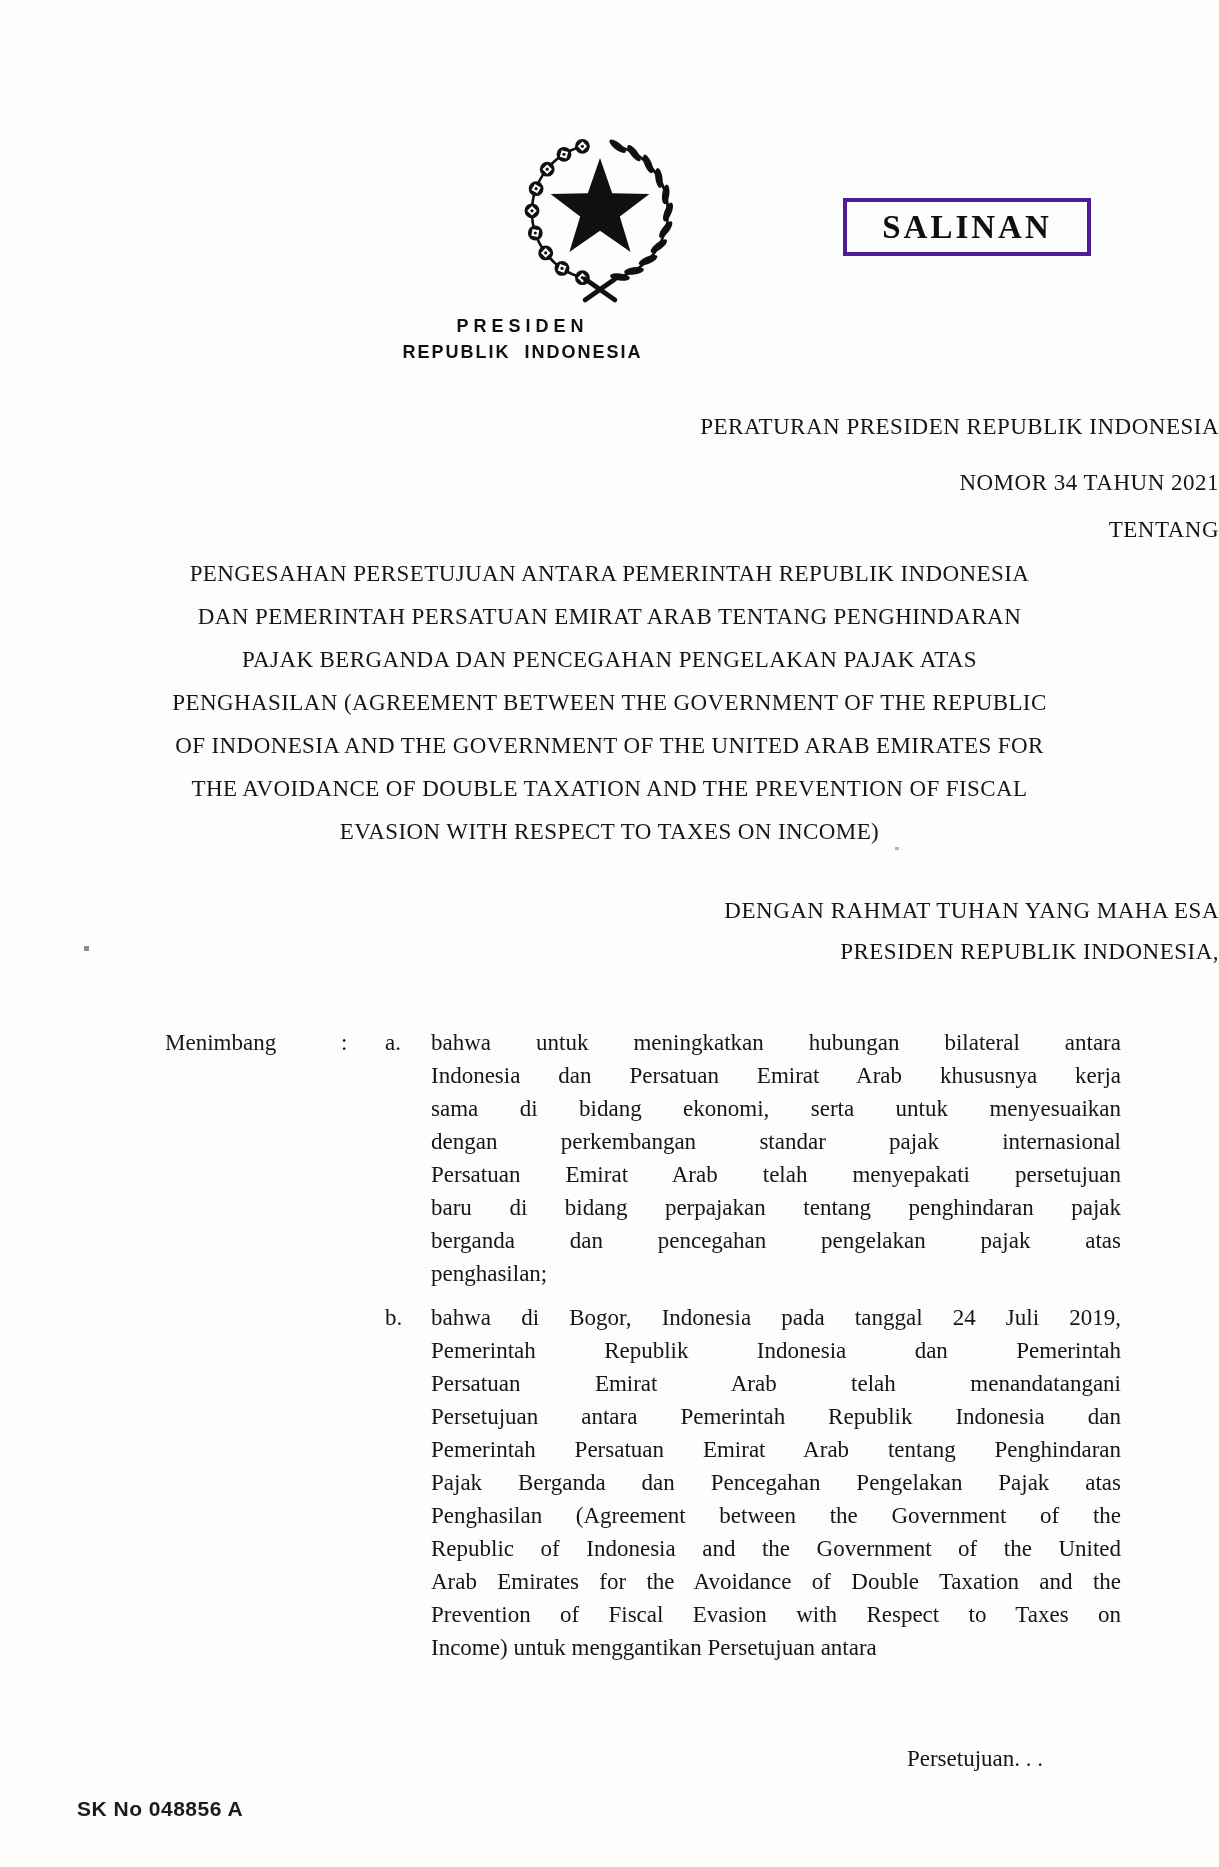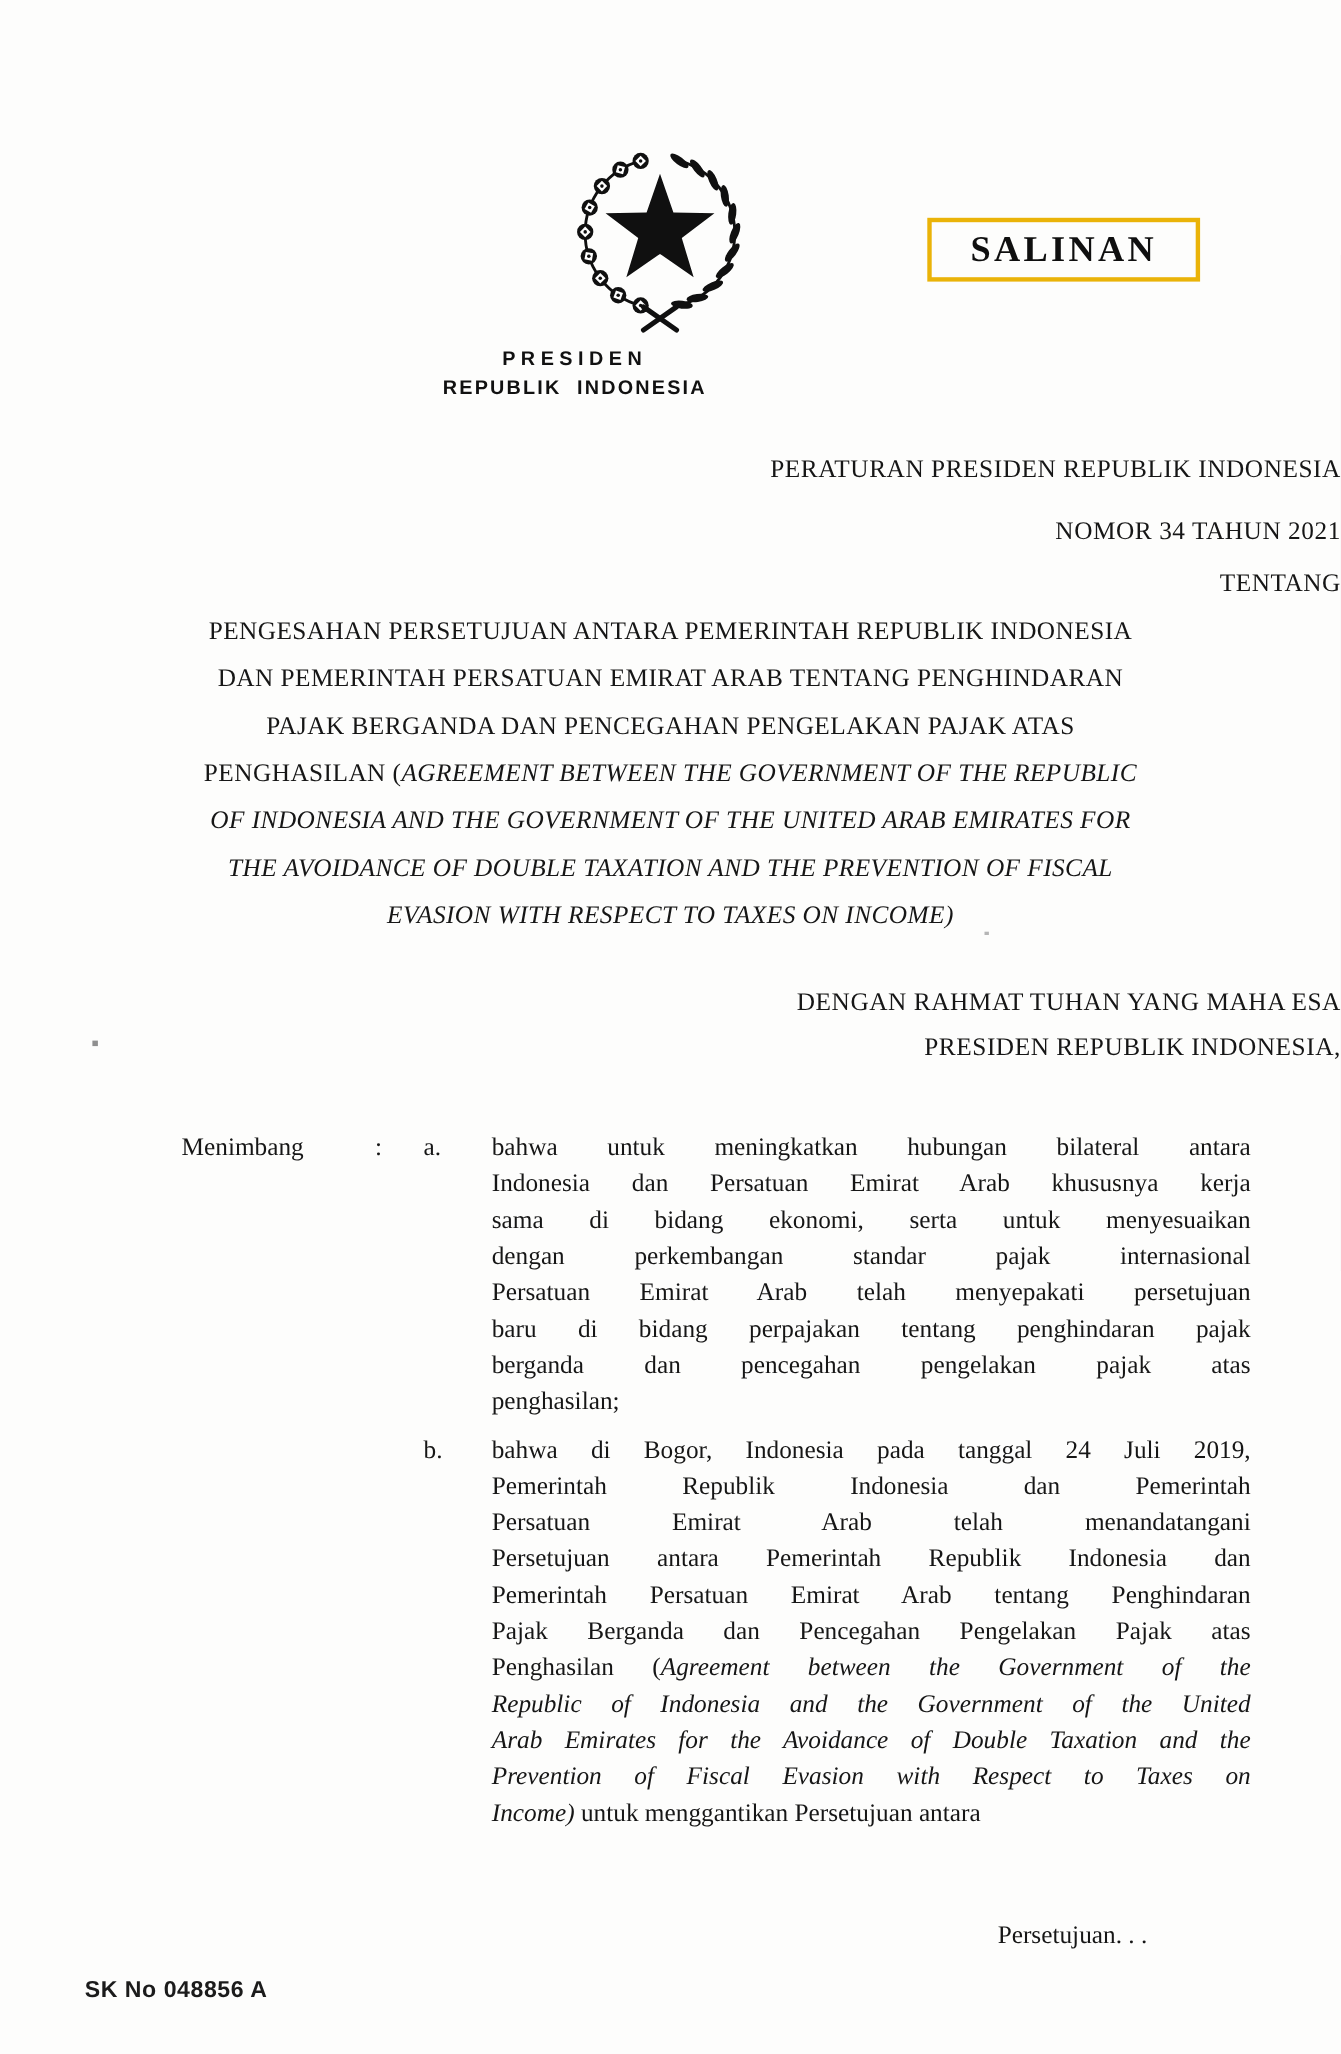"SALINAN" .stamp { border: 4px solid #eab308 -> 4px solid #4c1d95 }
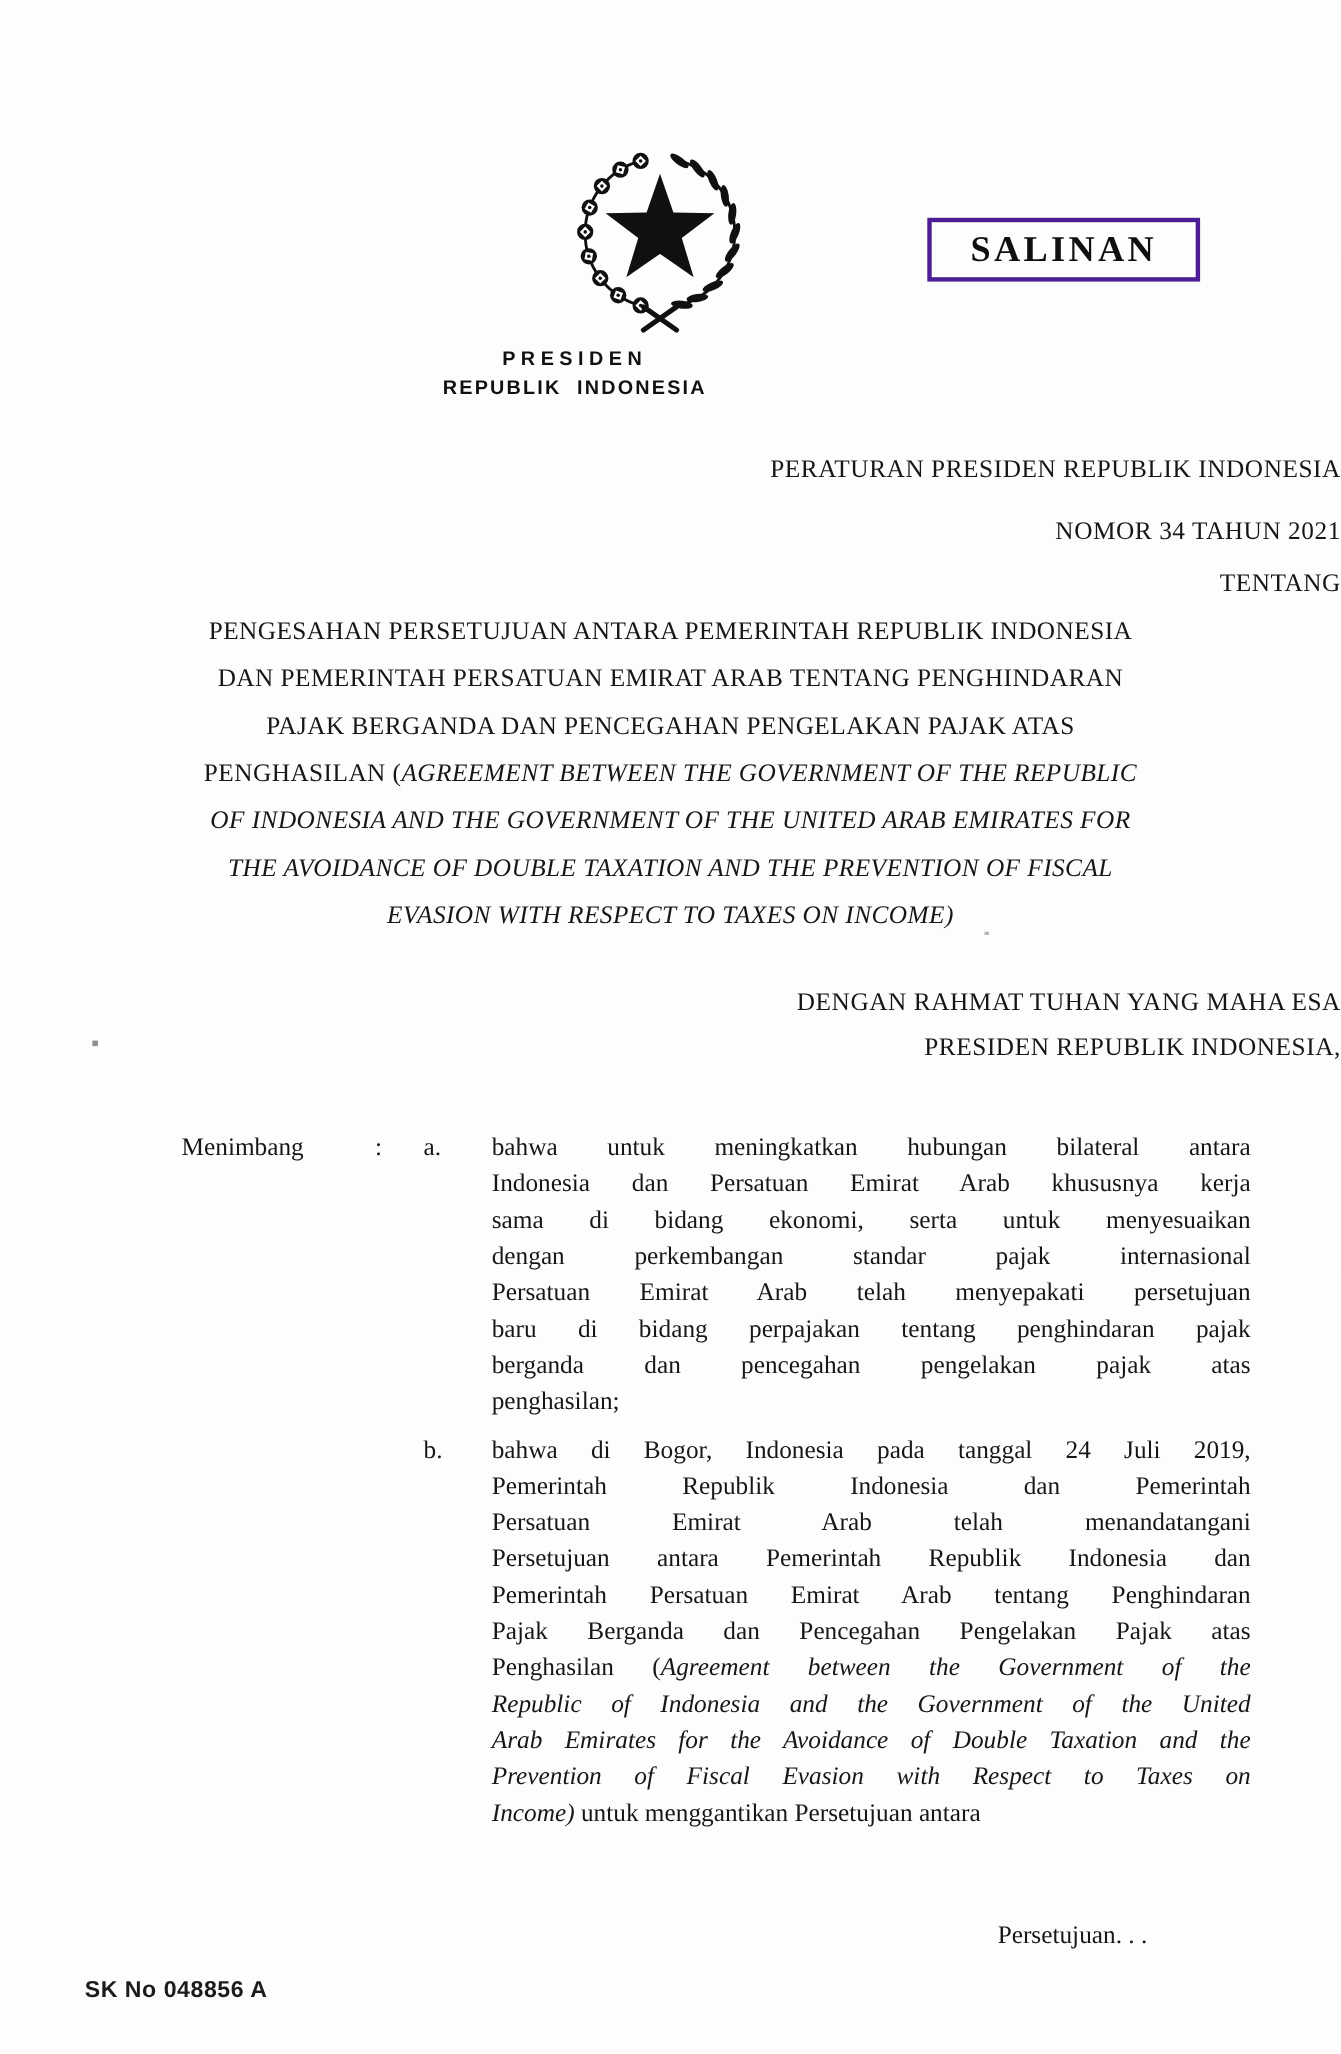"AGREEMENT BETWEEN THE GOVERNMENT OF" .it { font-style: italic -> none }
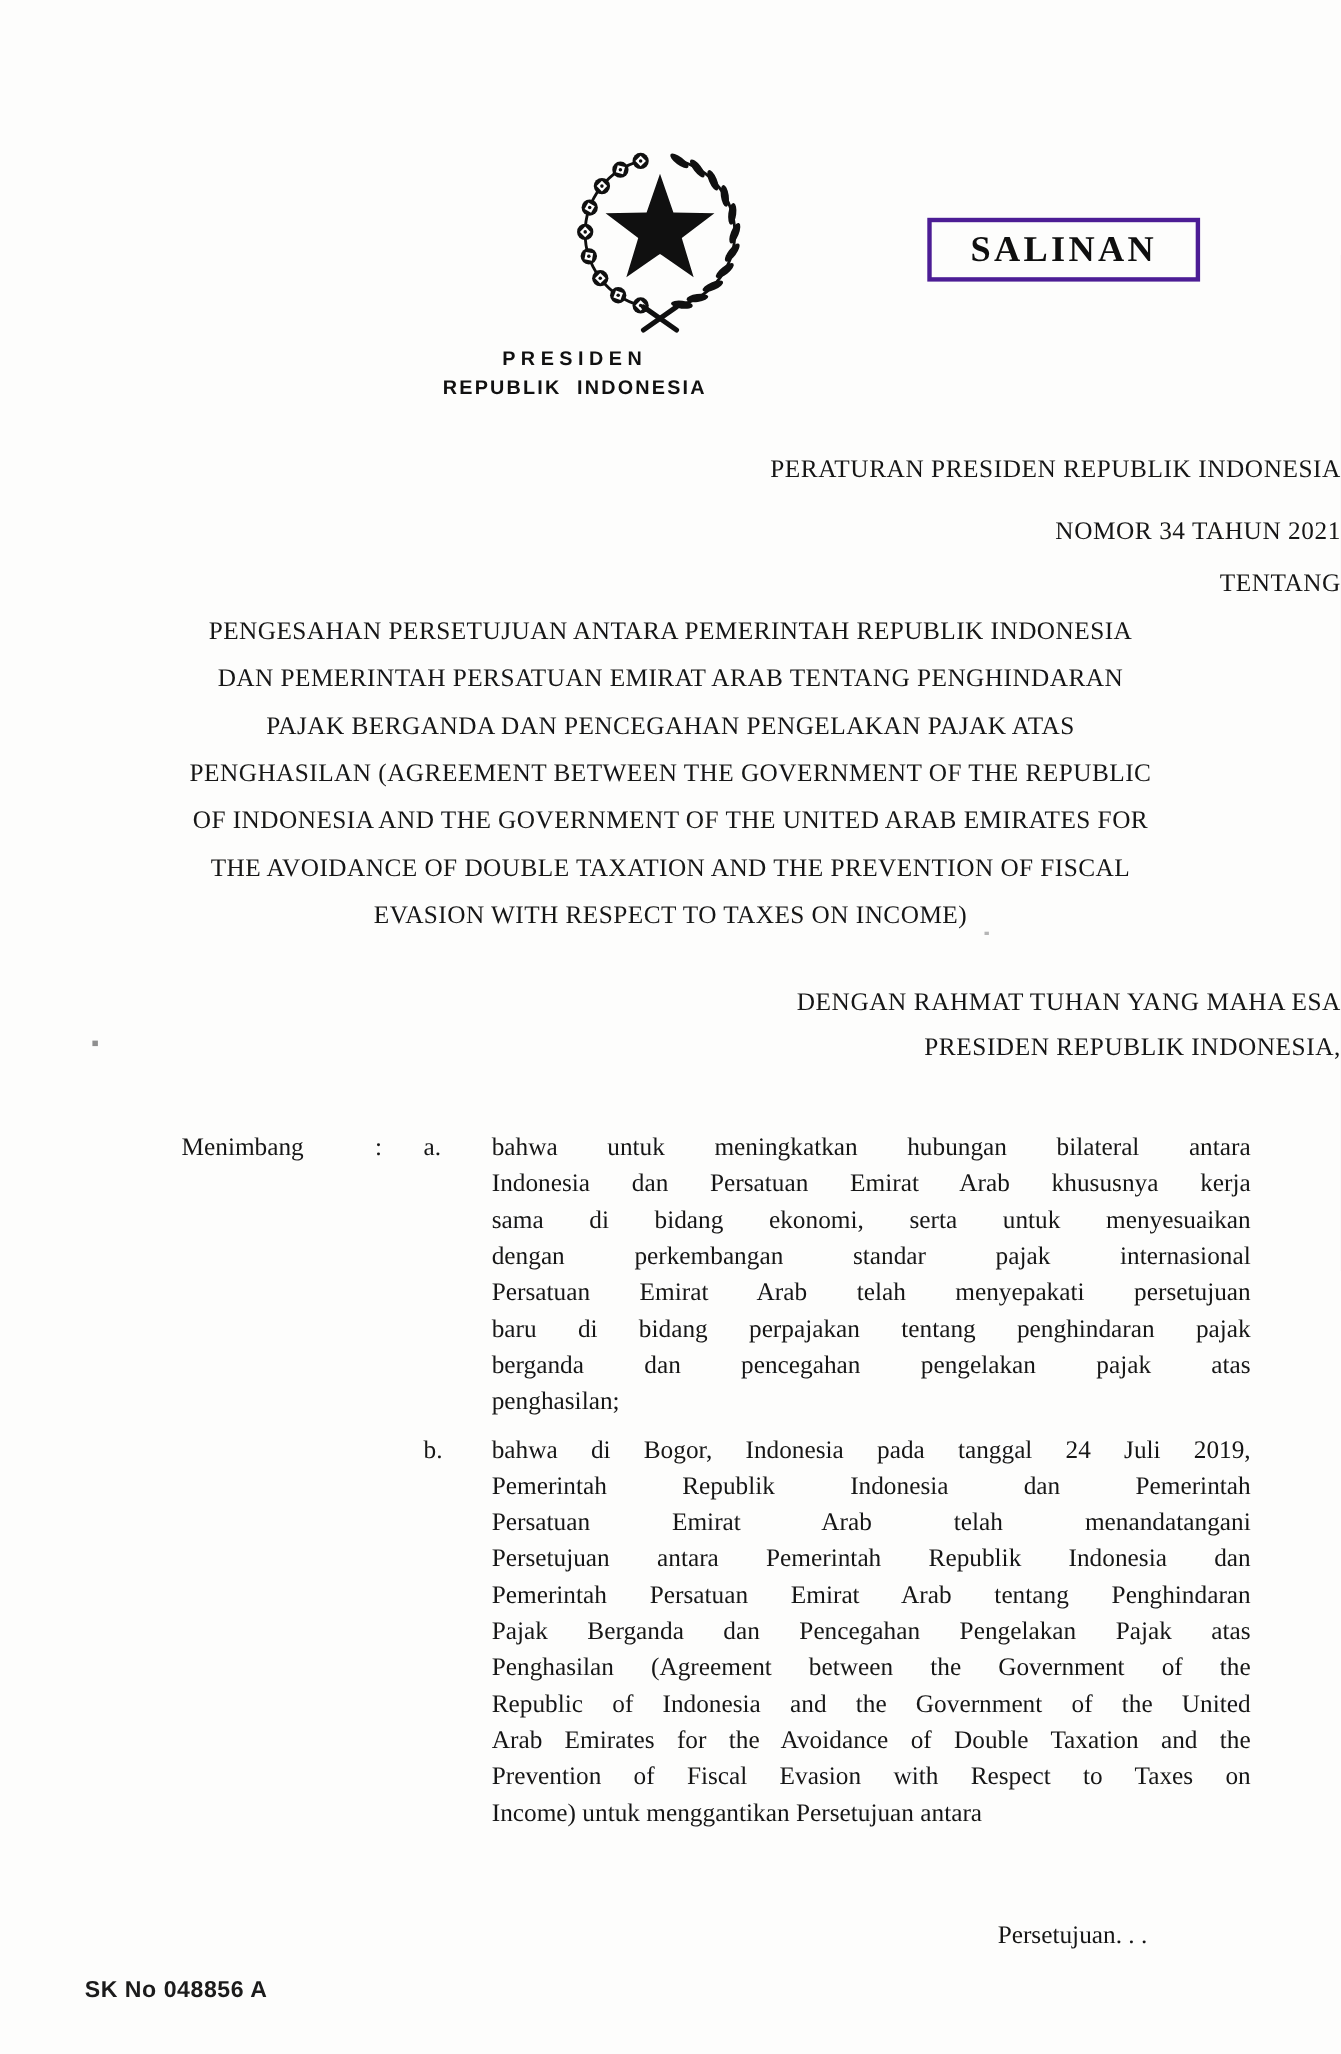"bahwa untuk meningkatkan hubungan" .c-text { margin-left: 16px -> none }
